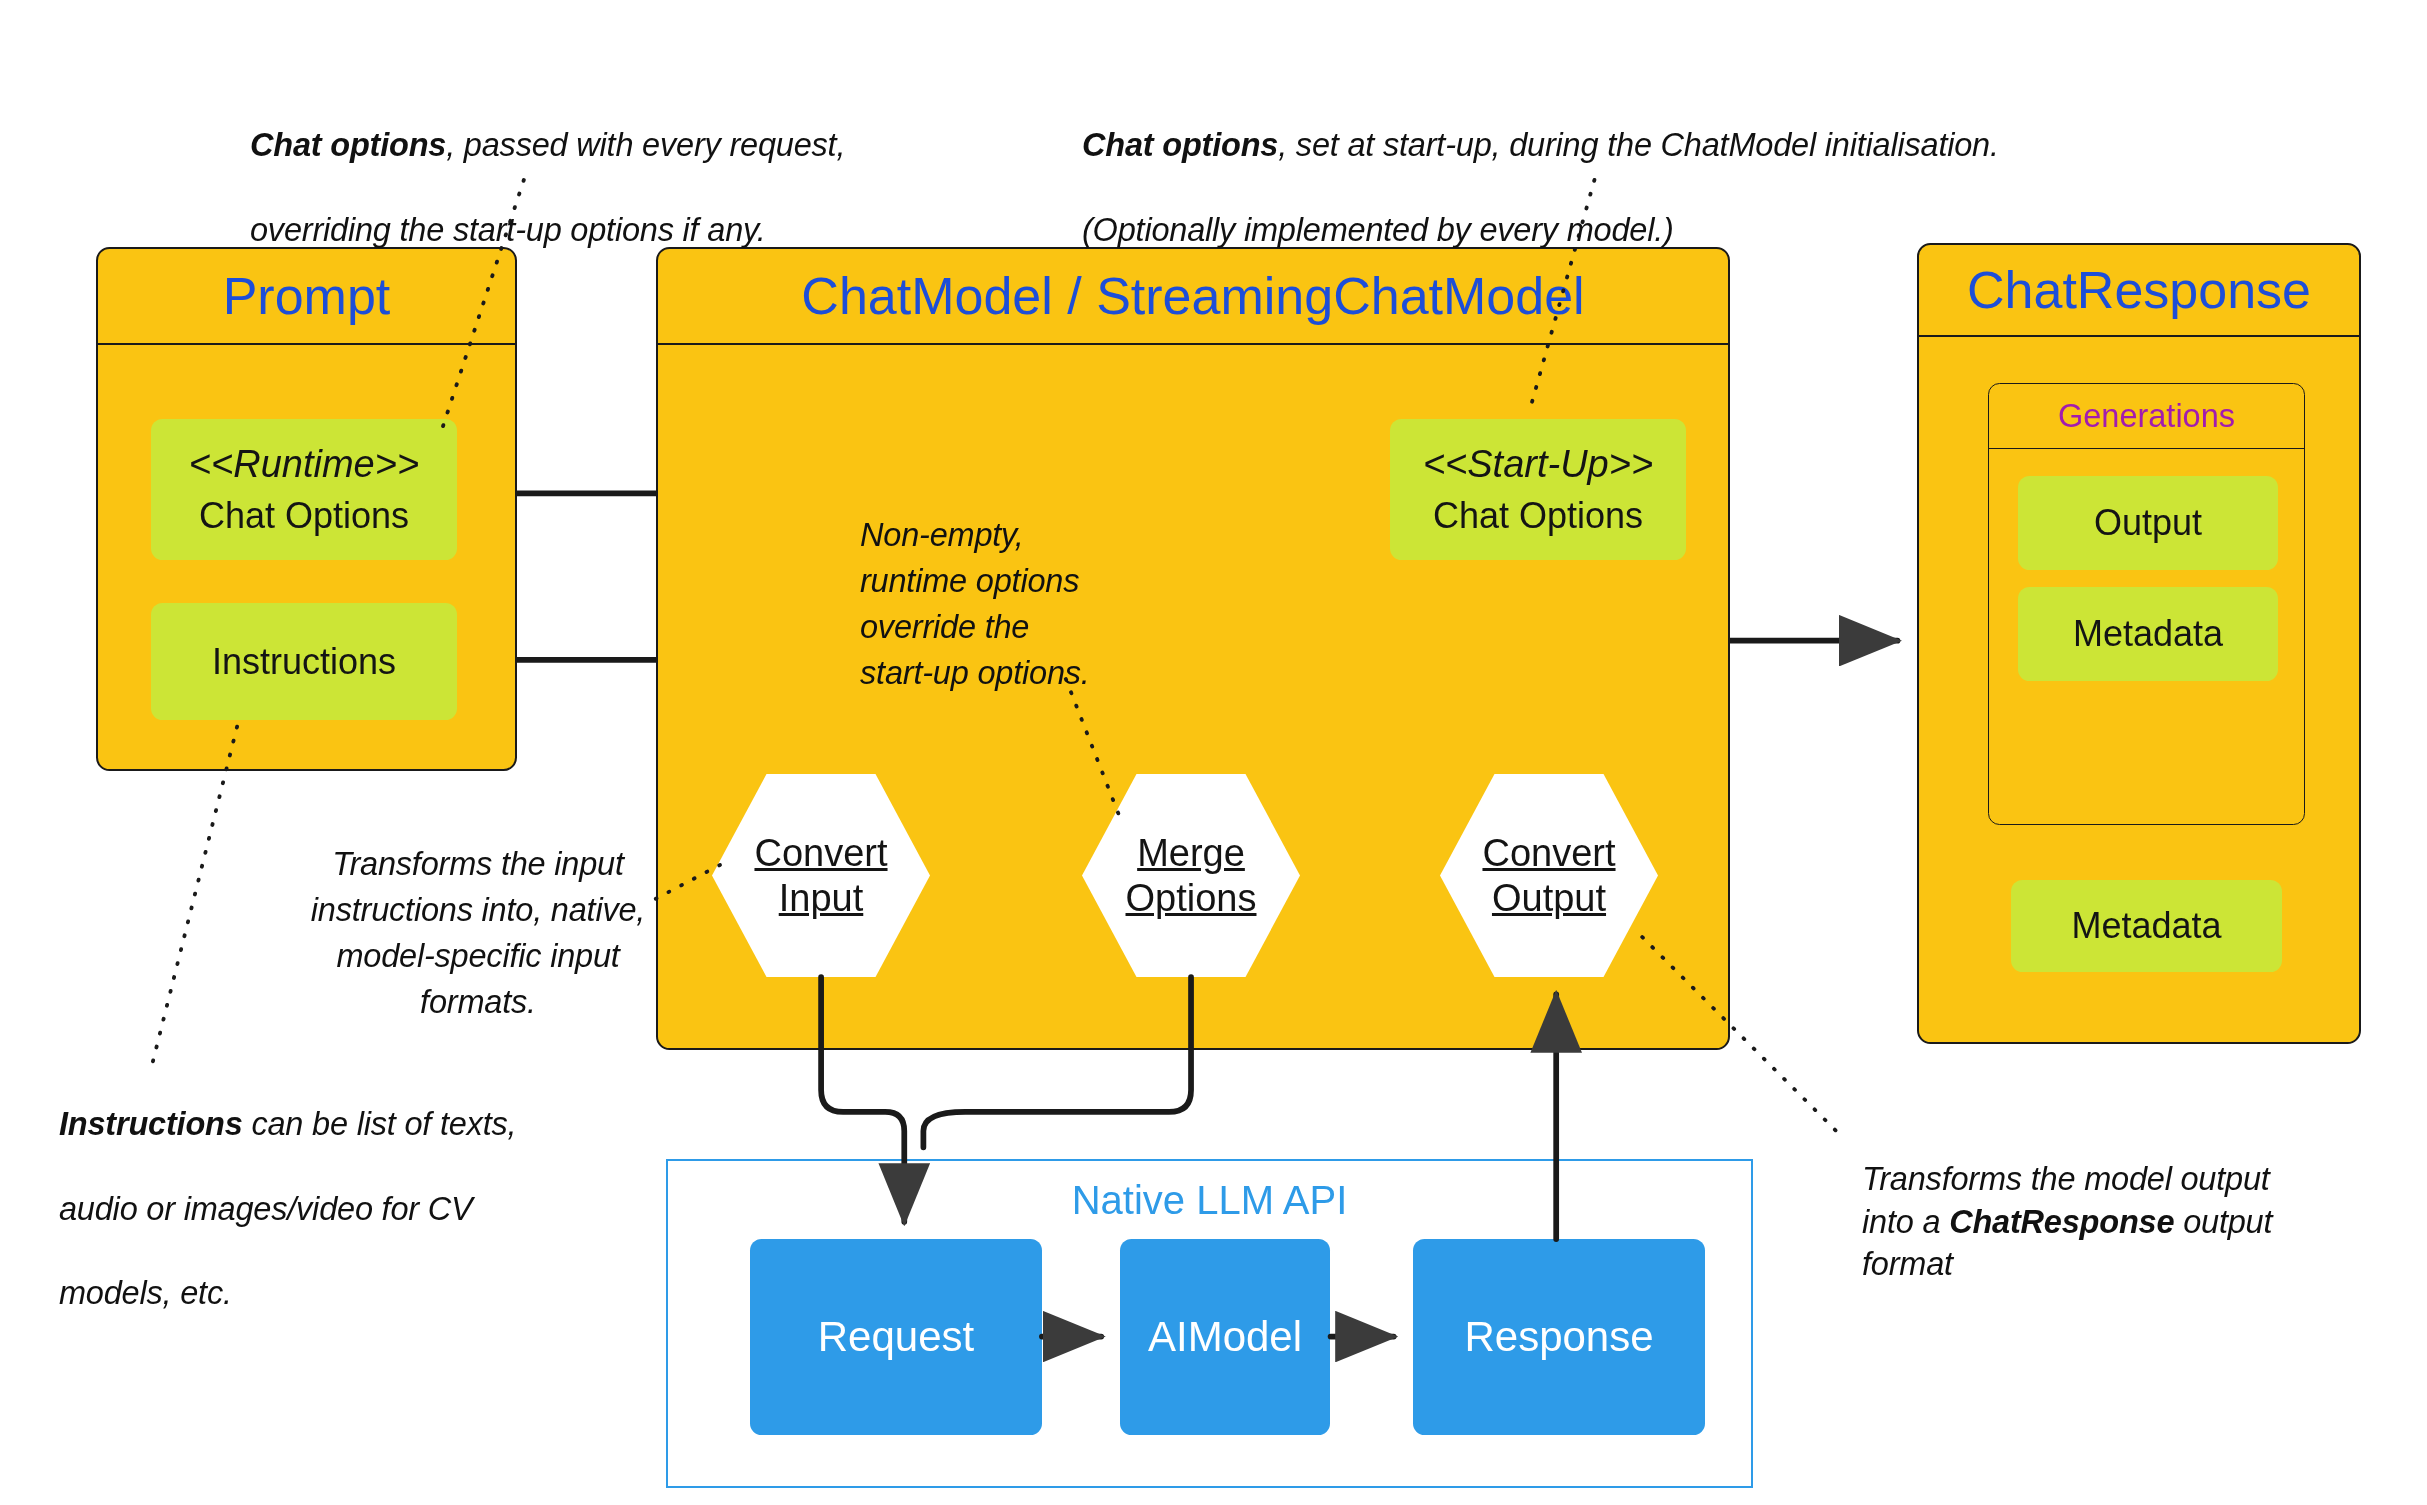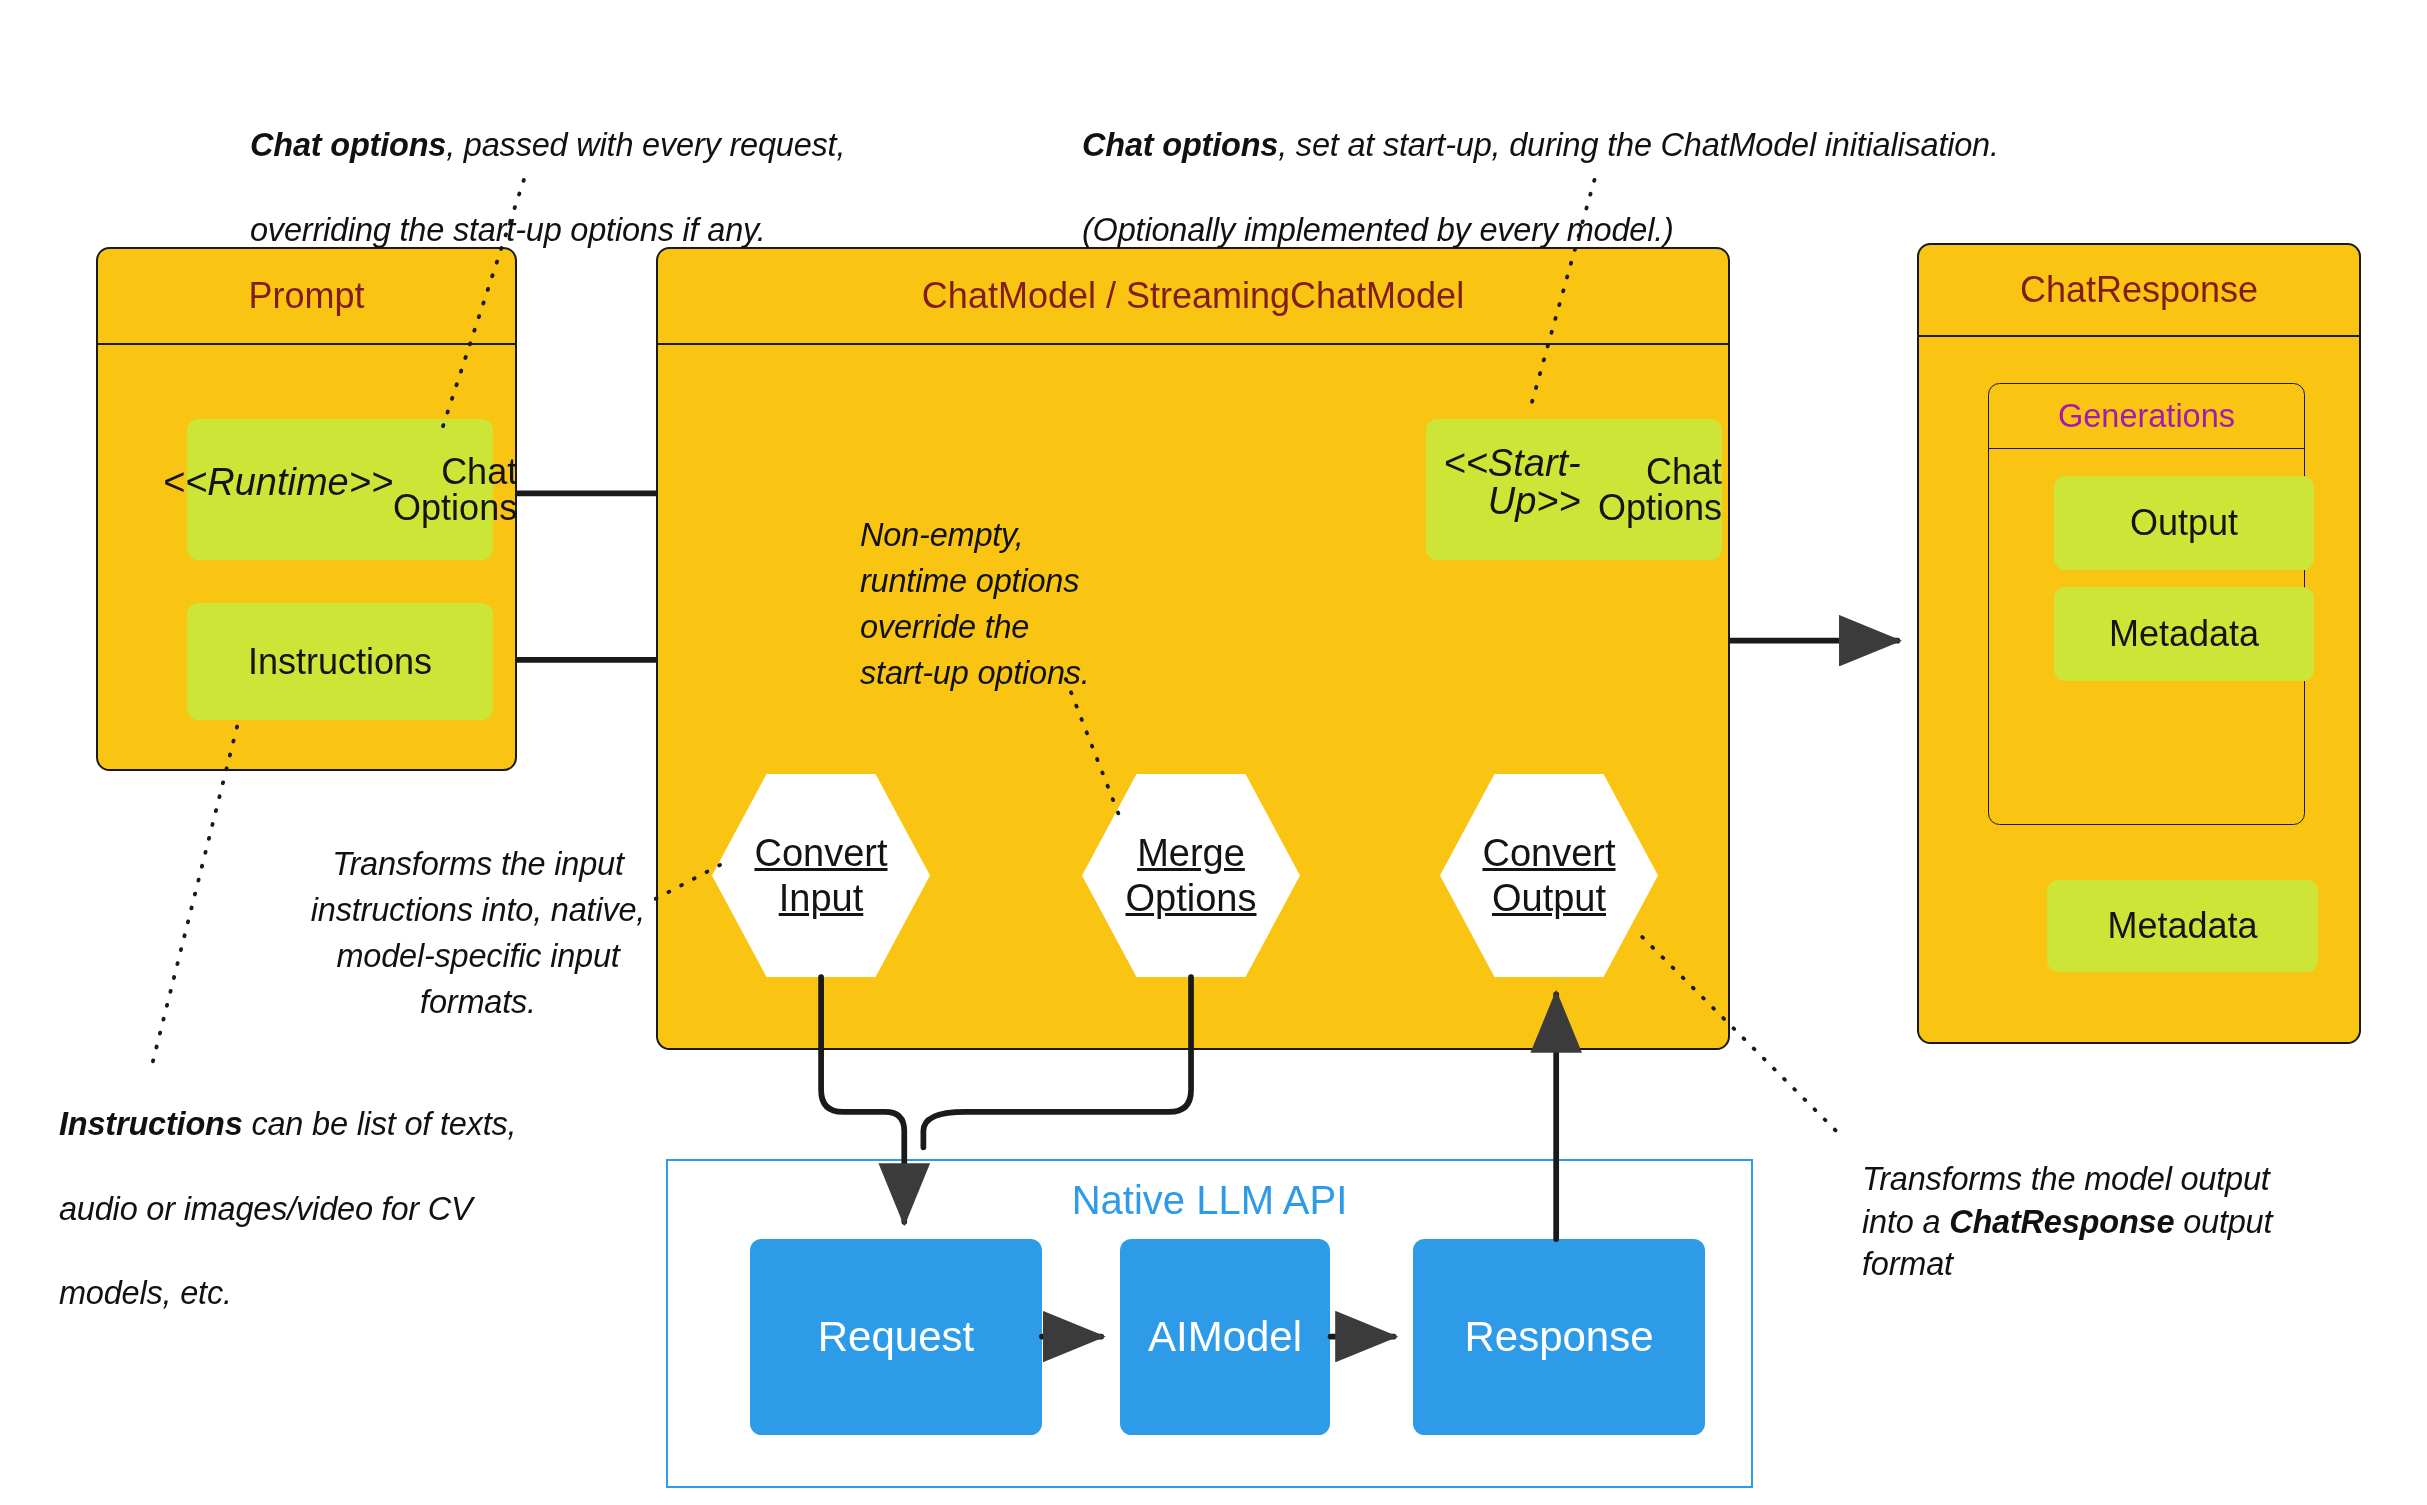"Prompt" .classbox > .cb-title { color: #7f1d1d -> #1d4ed8; font-size: 36px -> 52px }
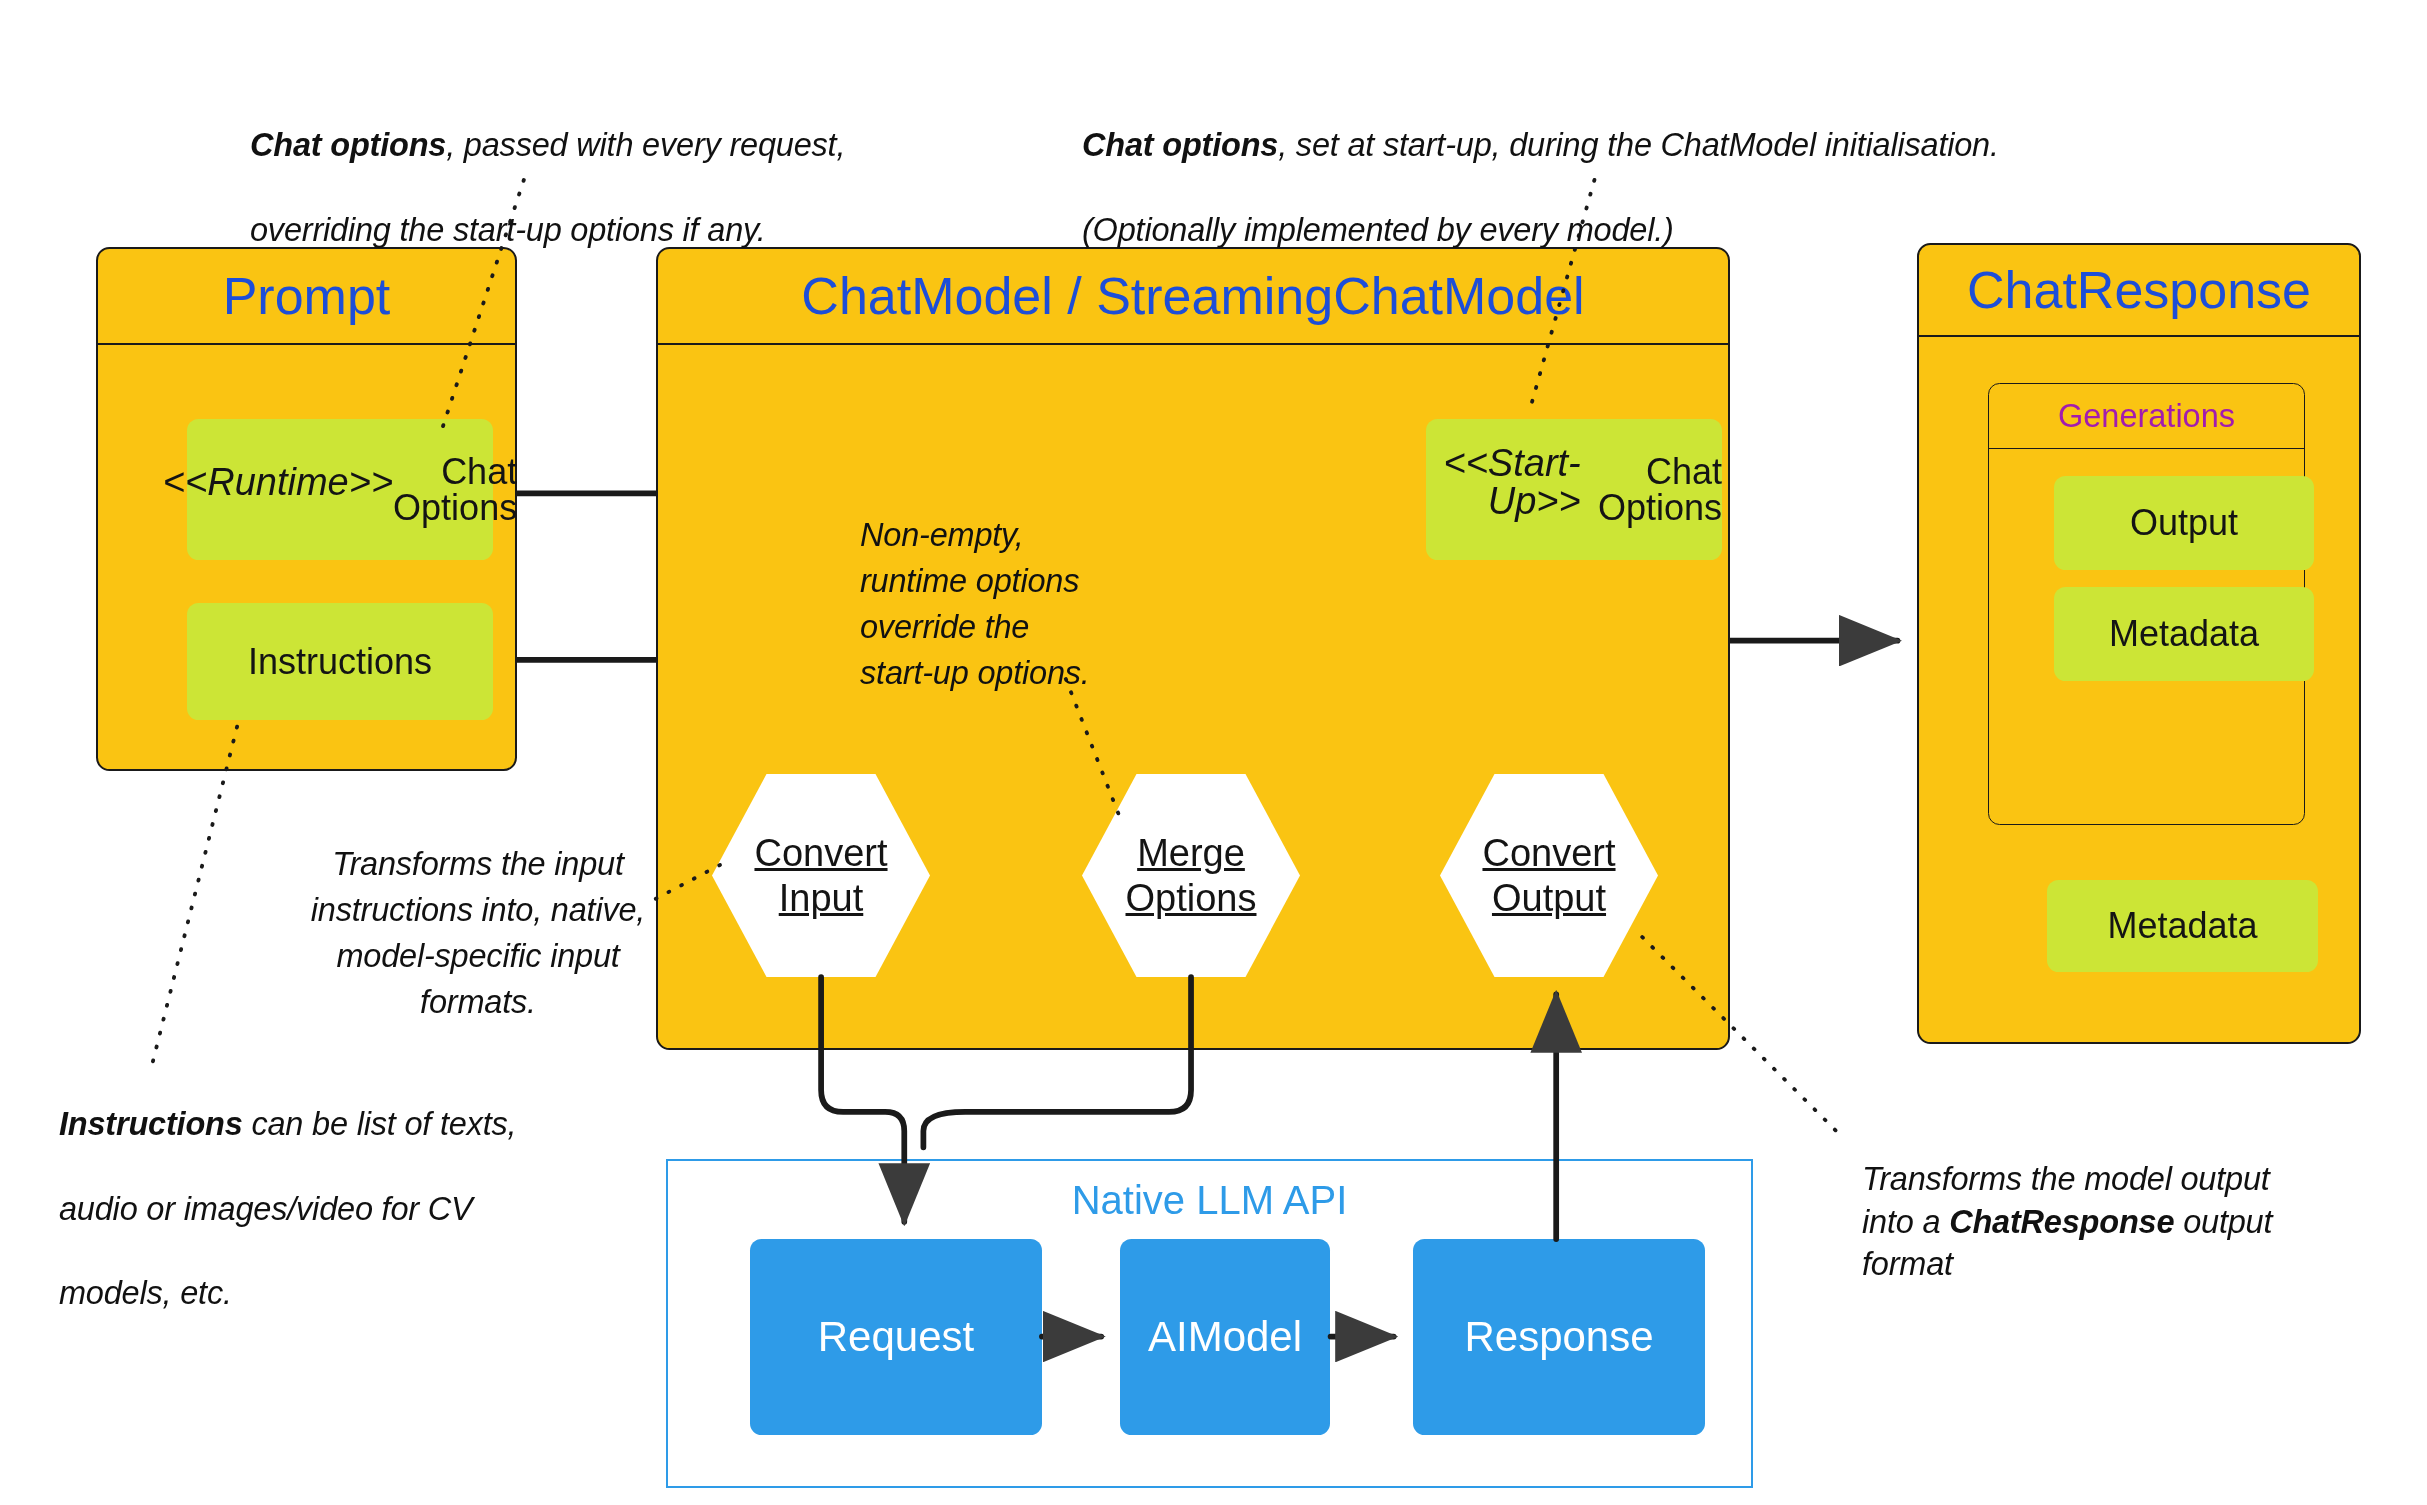"<<Runtime>>" .greenbox { flex-direction: none -> column; margin-left: 36px -> none; text-align: right -> center }
